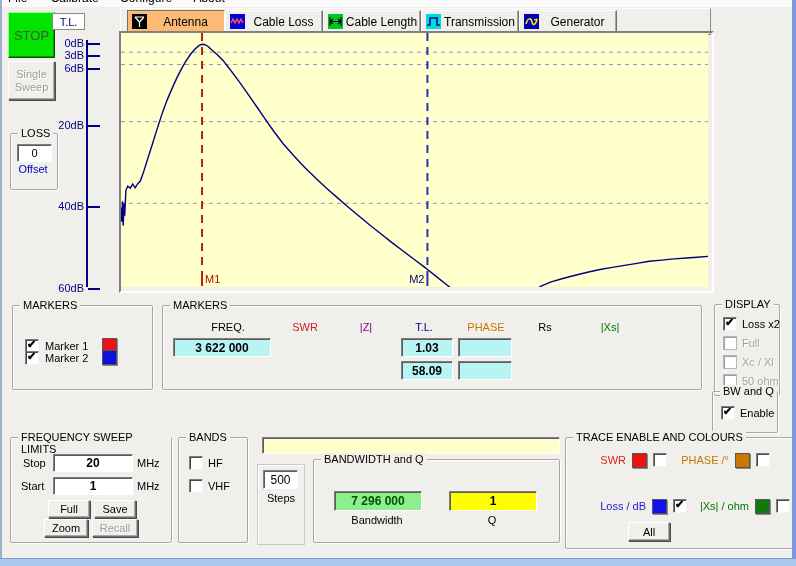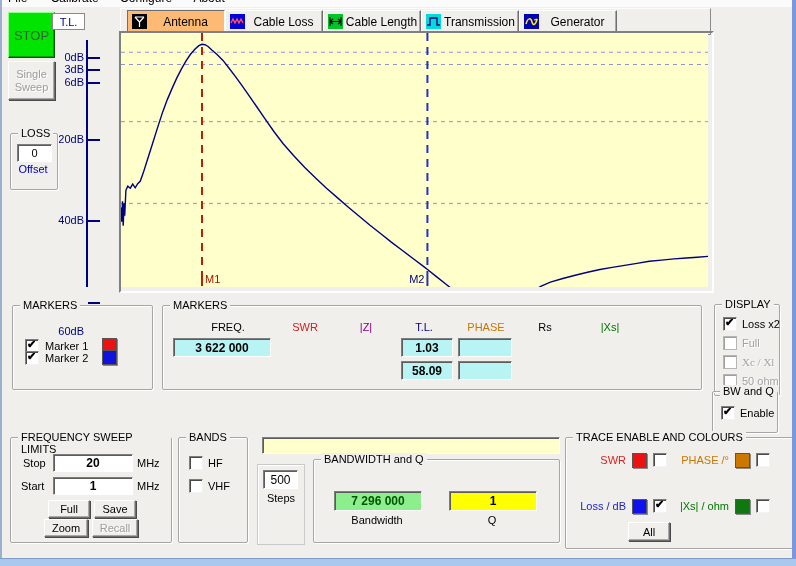"0dB" div.abs { top: 18px -> 4px }
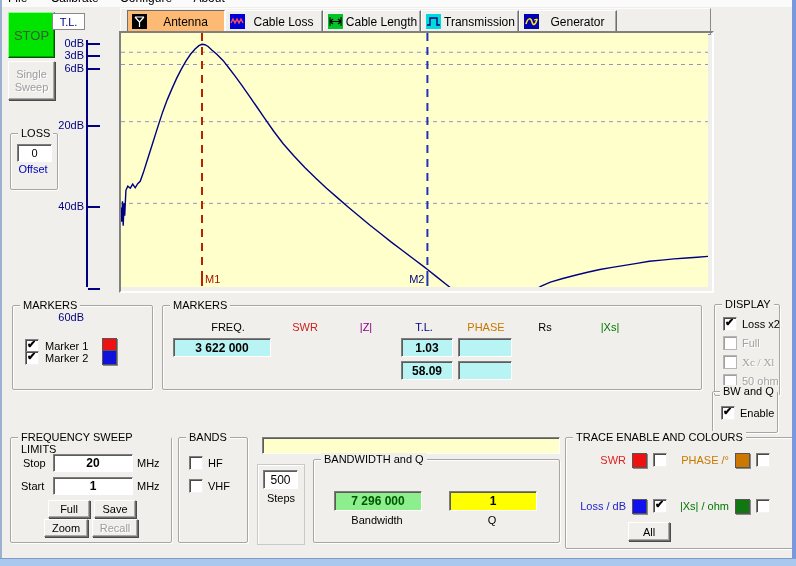"60dB" div.ax-label { margin-top: 29px -> none }
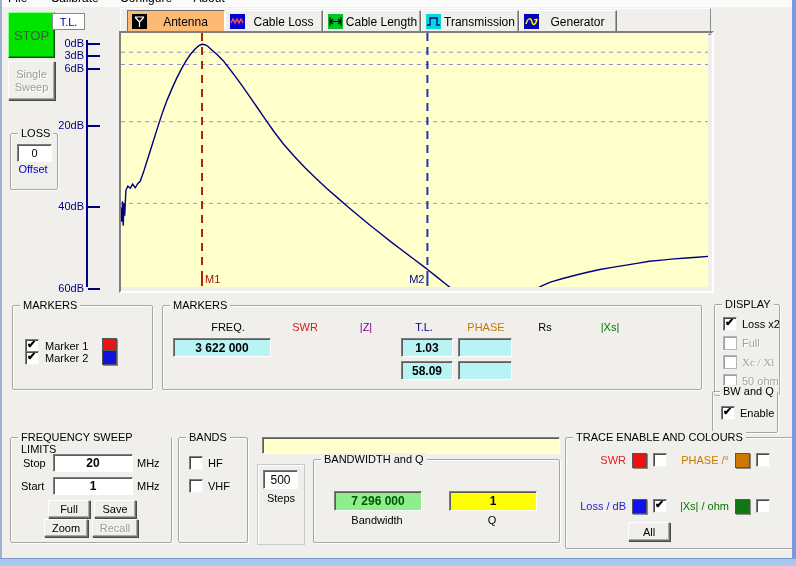"Xc / Xl" div.abs { font-family: Liberation Serif, serif -> none }
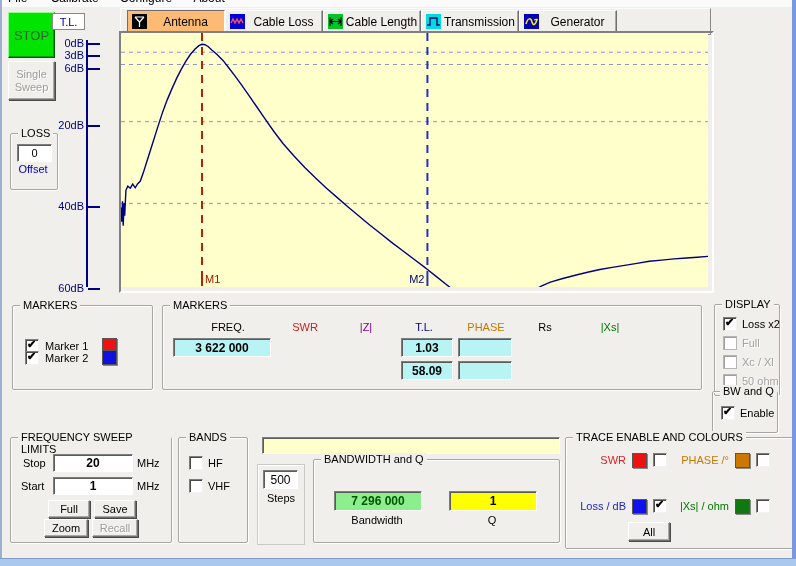"Loss / dB" div.trace-row { padding-left: none -> 20px }
